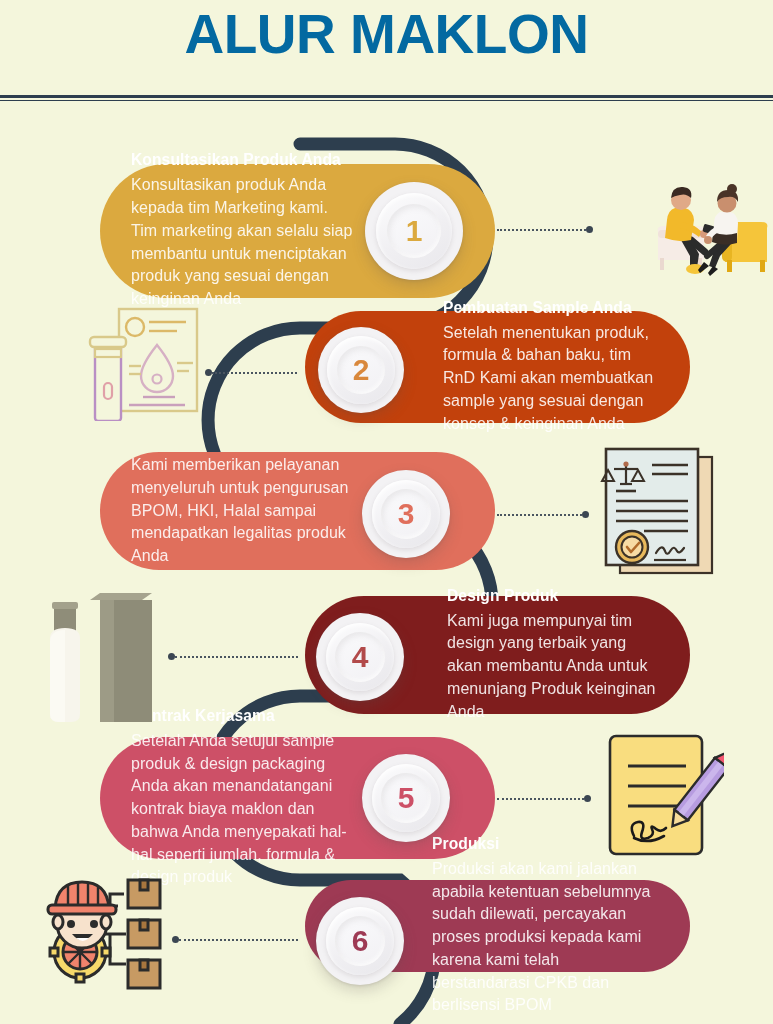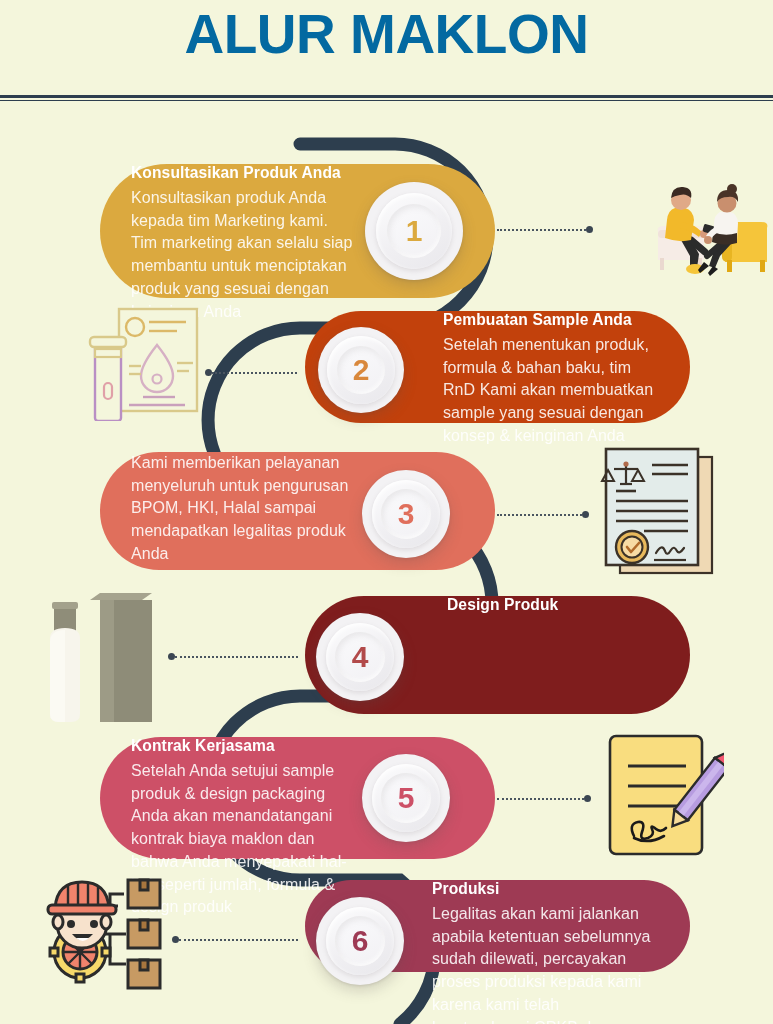"Konsultasikan Produk Anda" .card { align-items: none -> center }
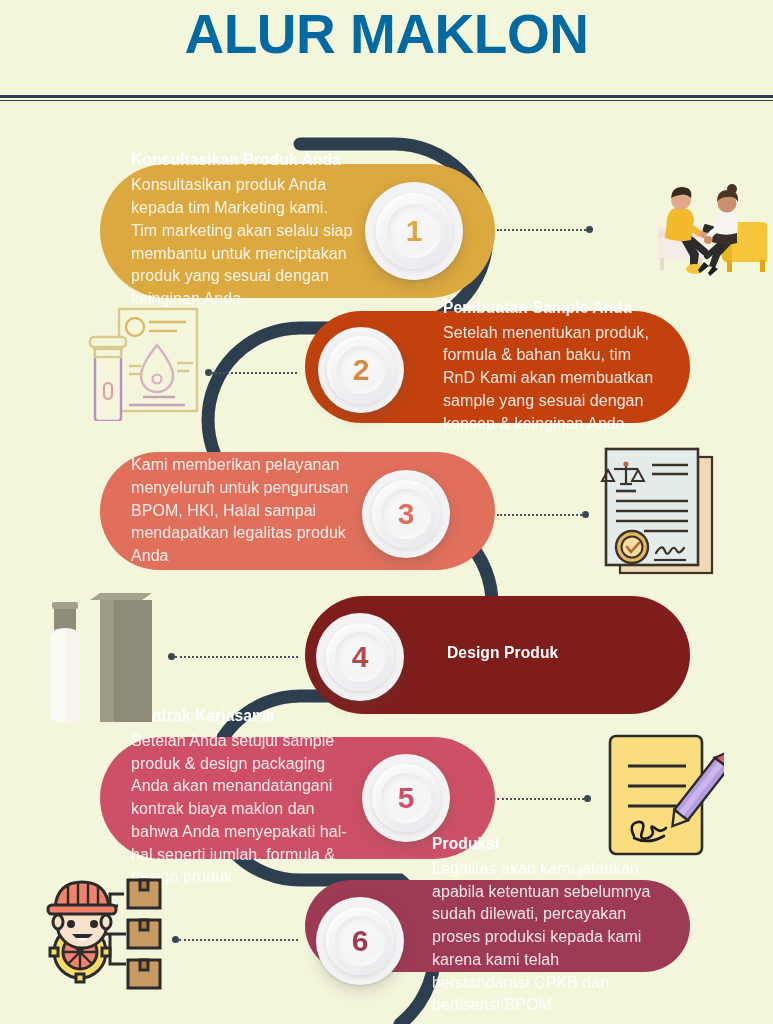"Kami juga mempunyai tim design" div.body { html: none -> <div>Kami juga mempunyai tim design yang terbaik yang akan membantu Anda untuk menunjang Produk keinginan Anda</div> }
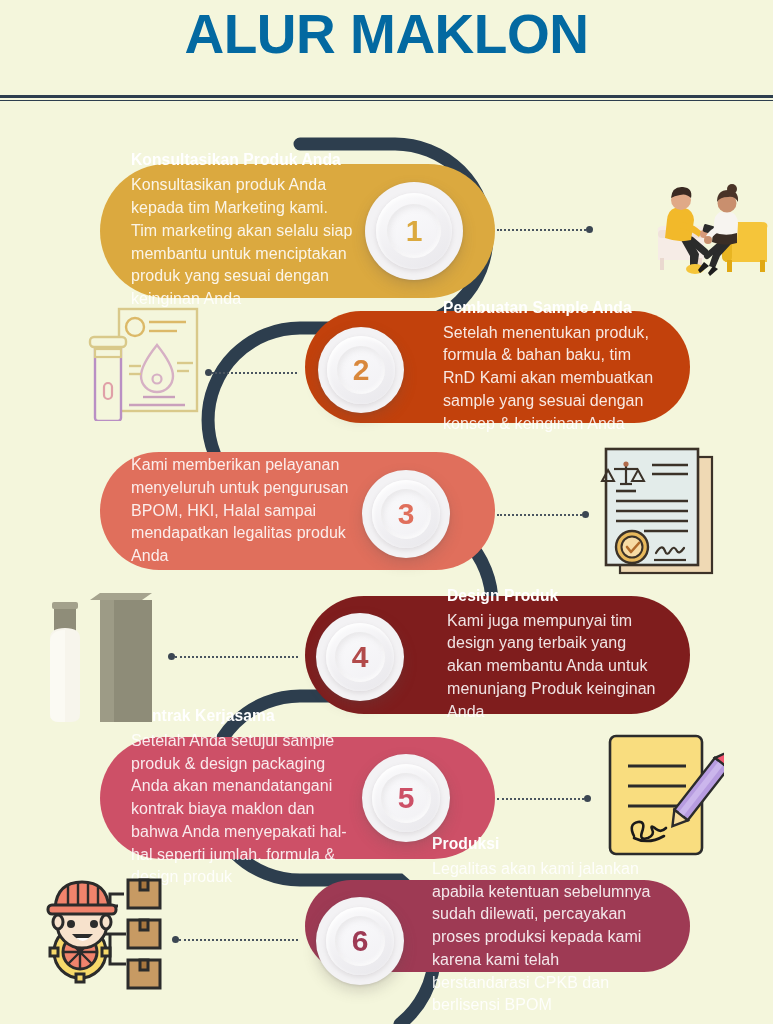"Legalitas akan kami jalankan apabila" div.body { text: Legalitas -> Produksi }
